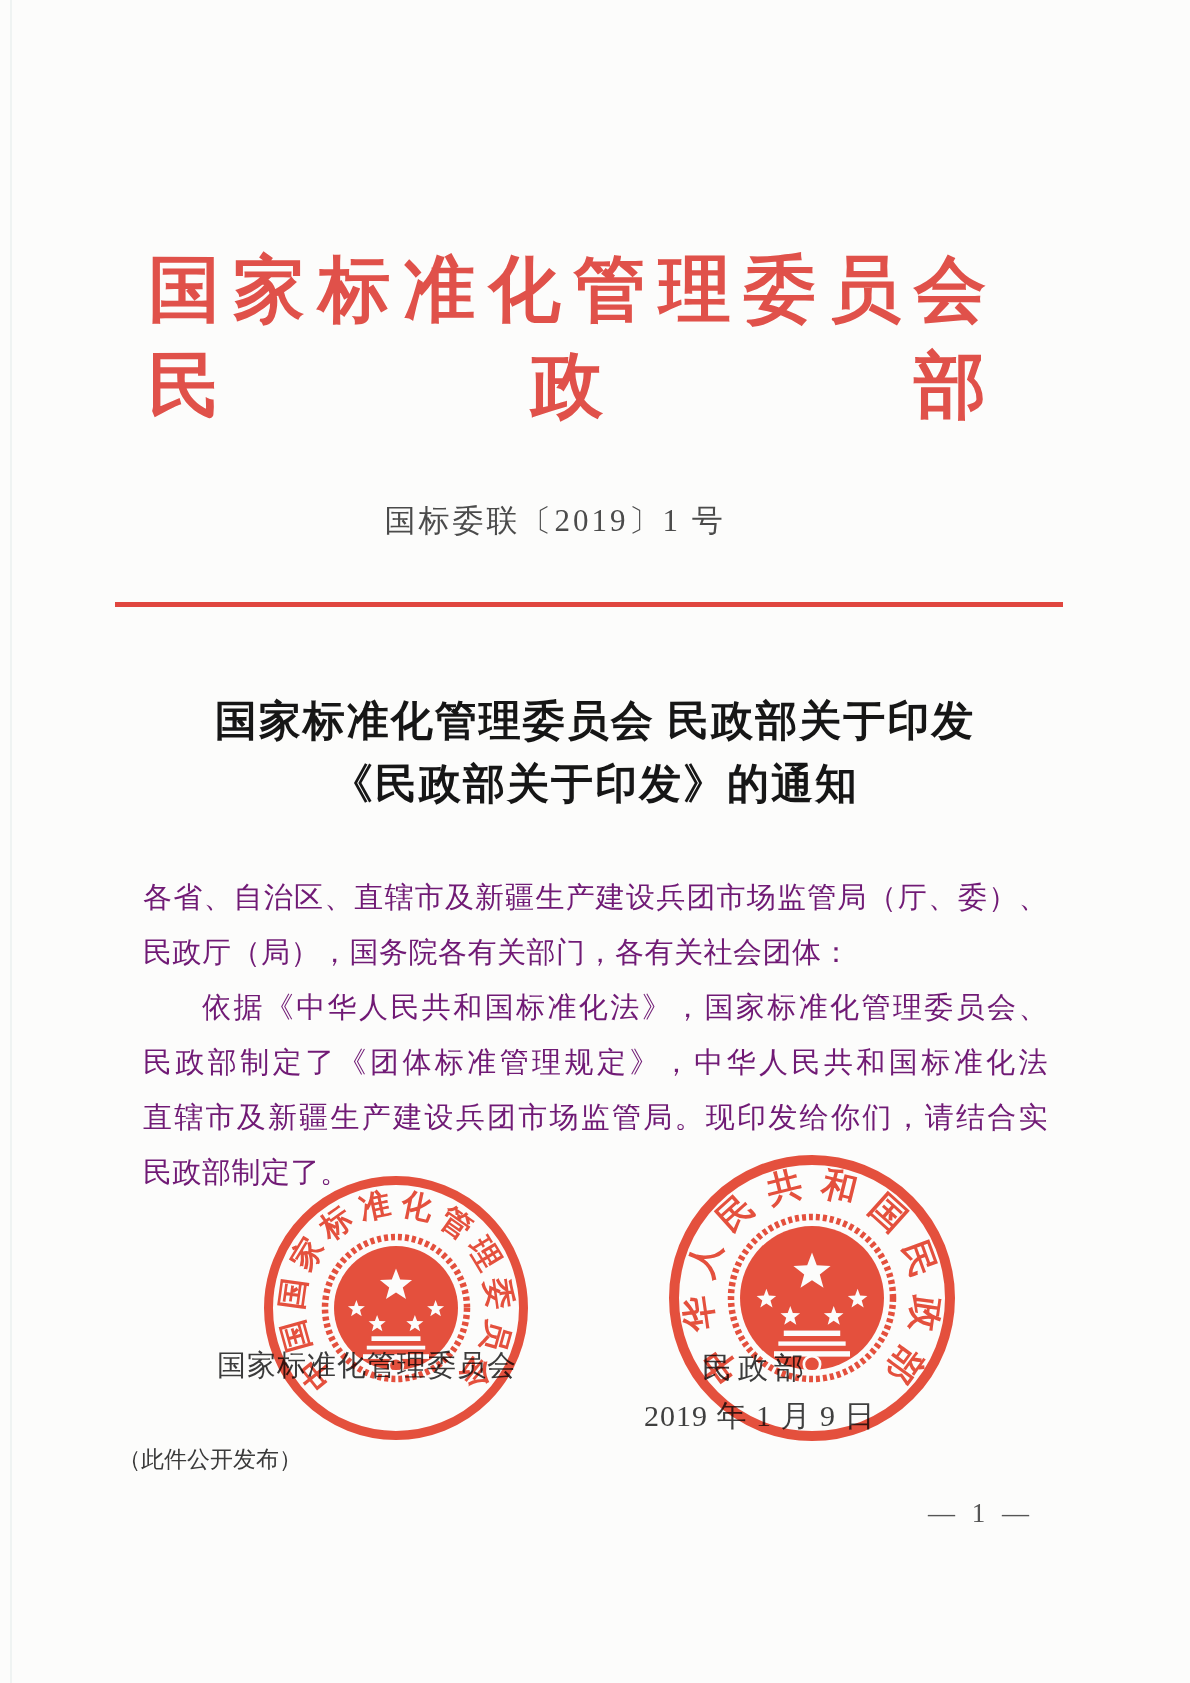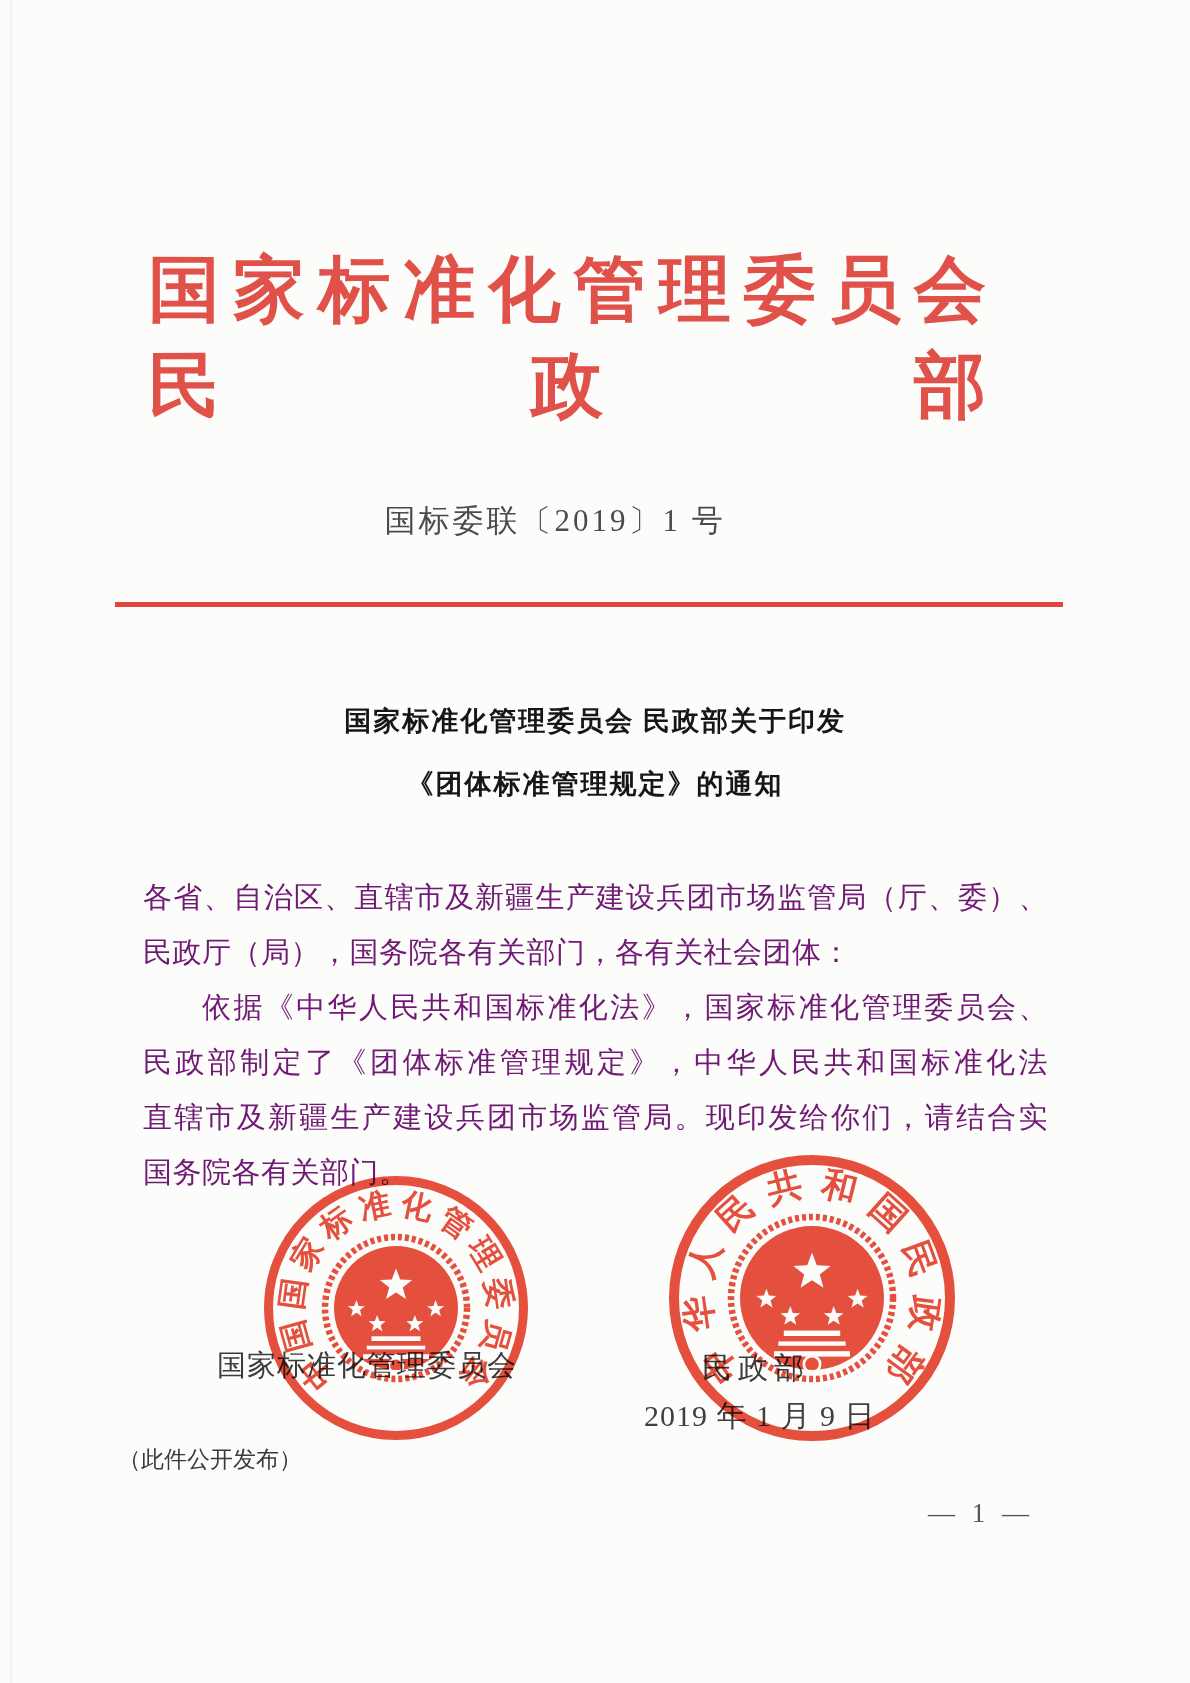"国家标准化管理委员会 民政部关于印发" .title { font-size: 27px -> 42px }
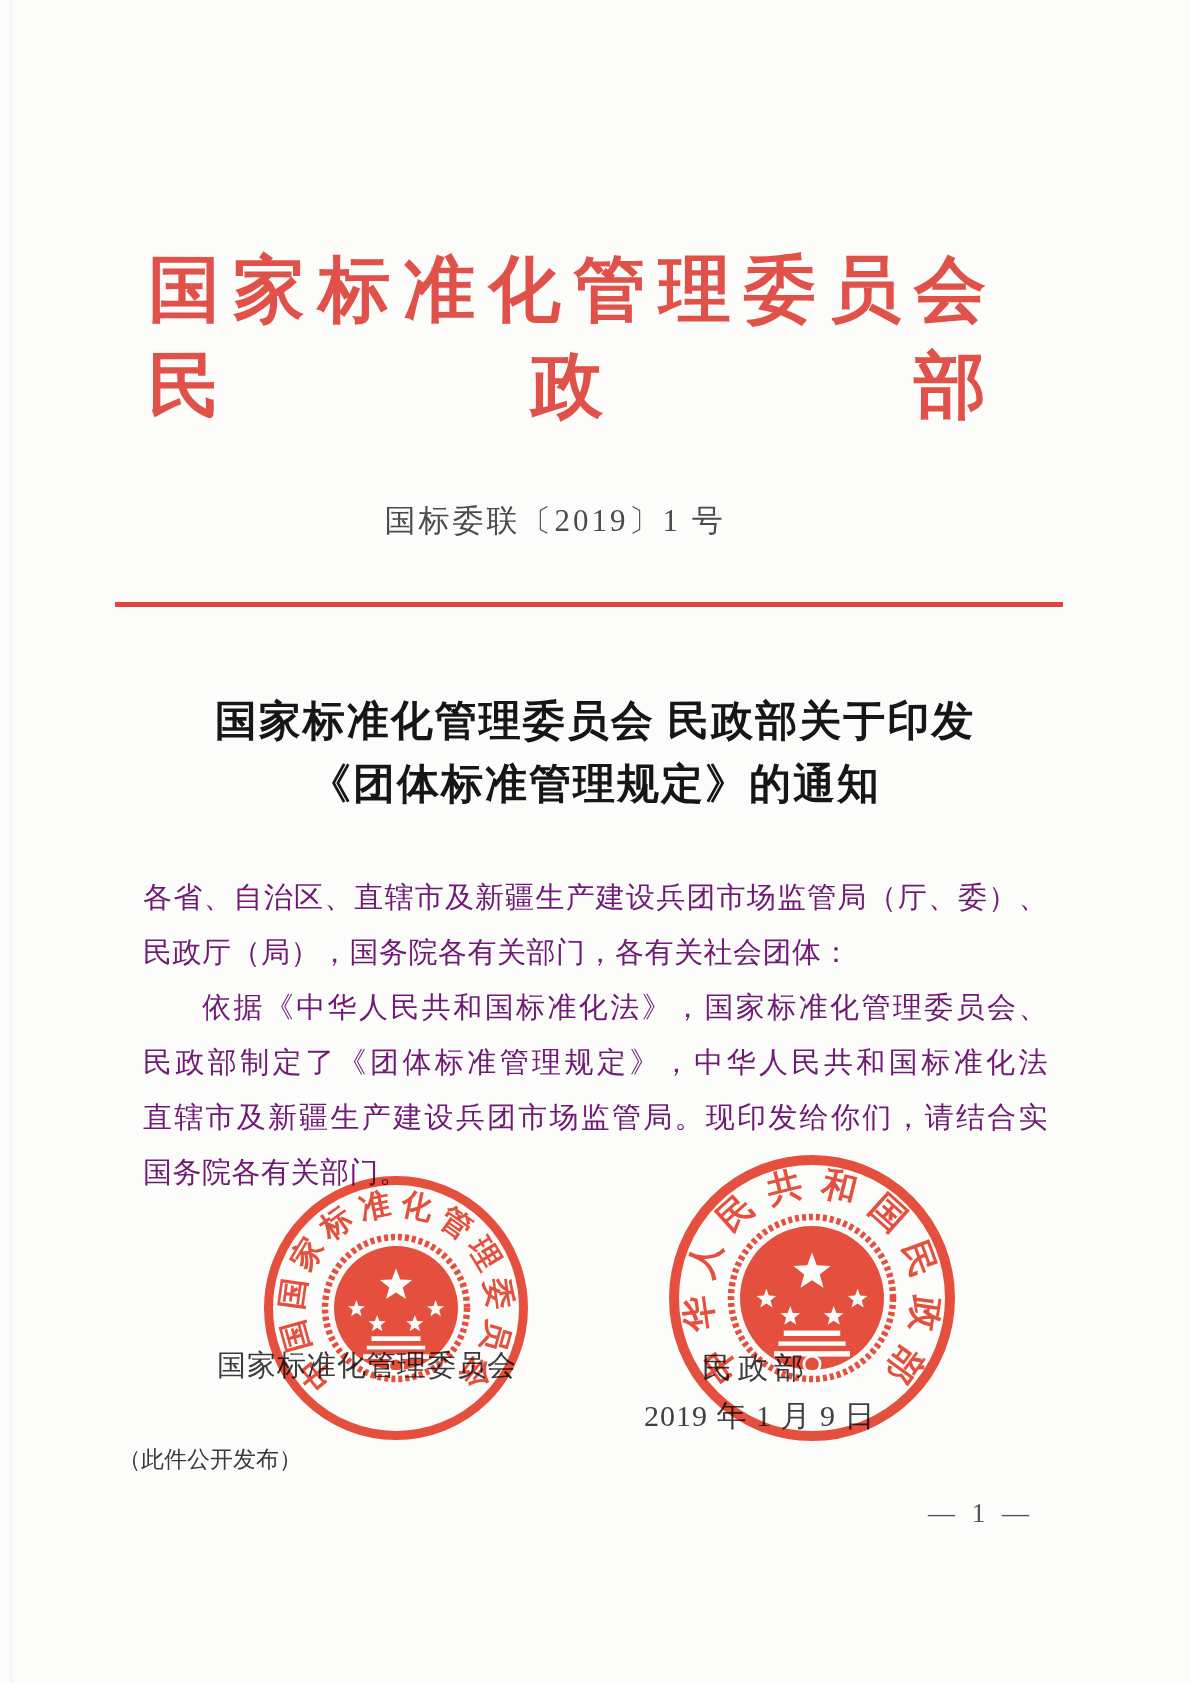"《团体标准管理规定》的通知" div.t-line { text: 团体标准管理规定 -> 民政部关于印发 }
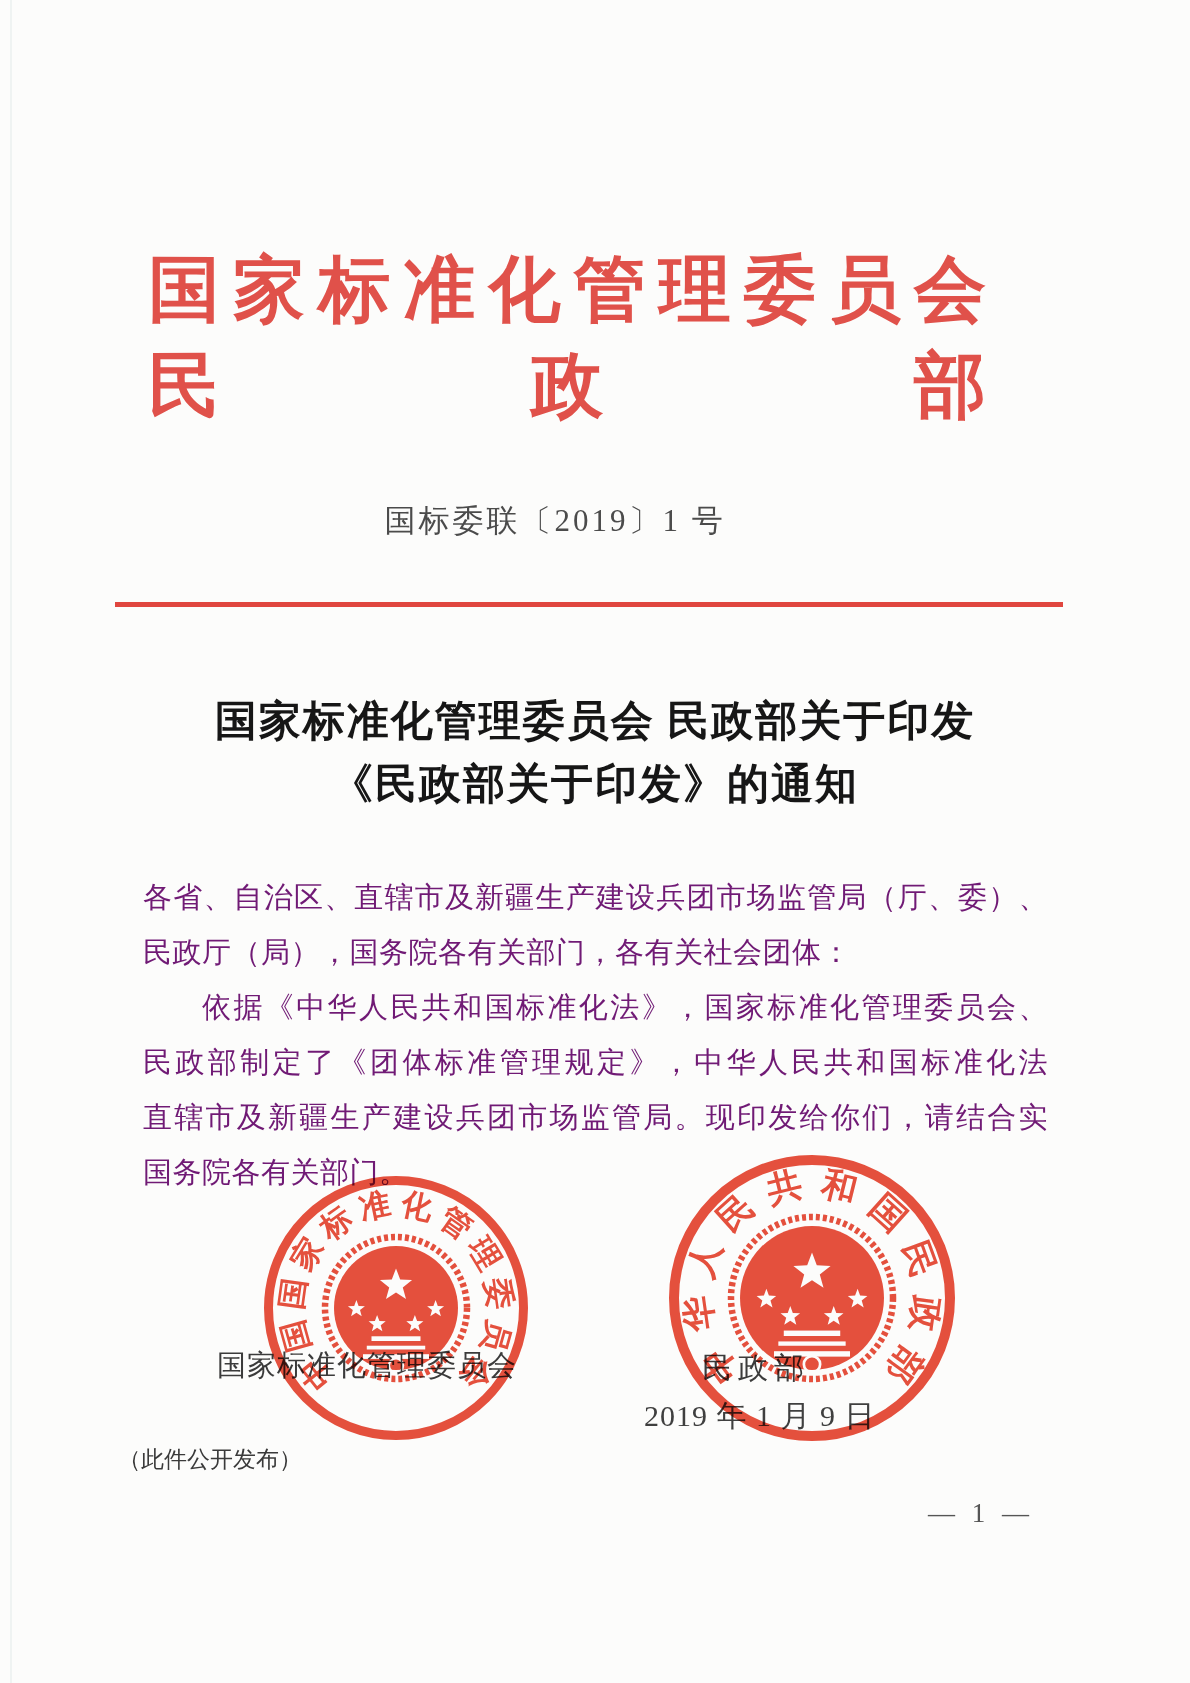"国务院各有关部门。" div.bl { text: 国务院各有关部门 -> 民政部制定了 }
